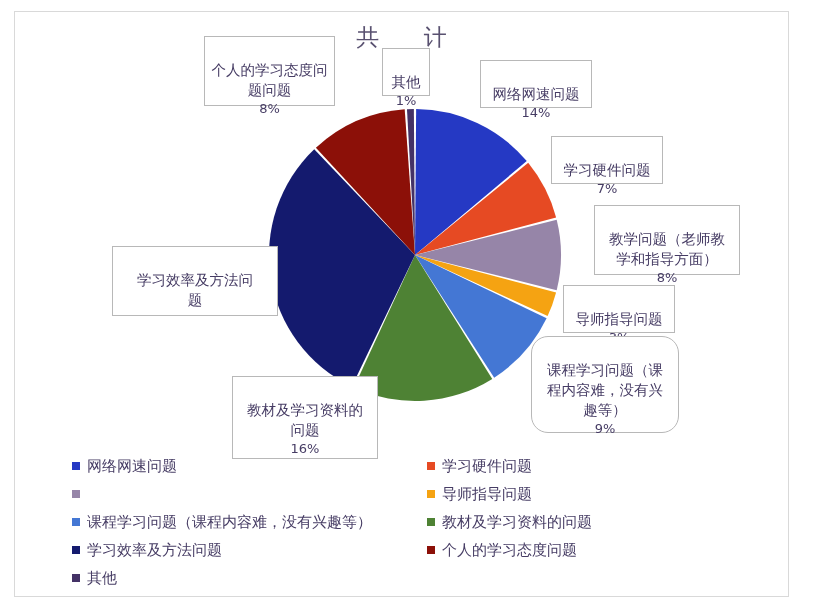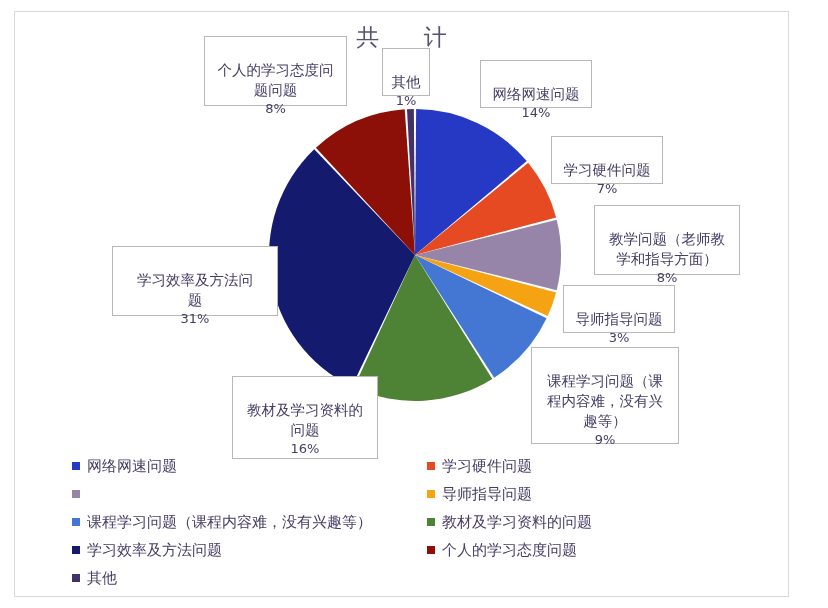"个人的学习态度问" div.callout { width: 143px -> 131px }
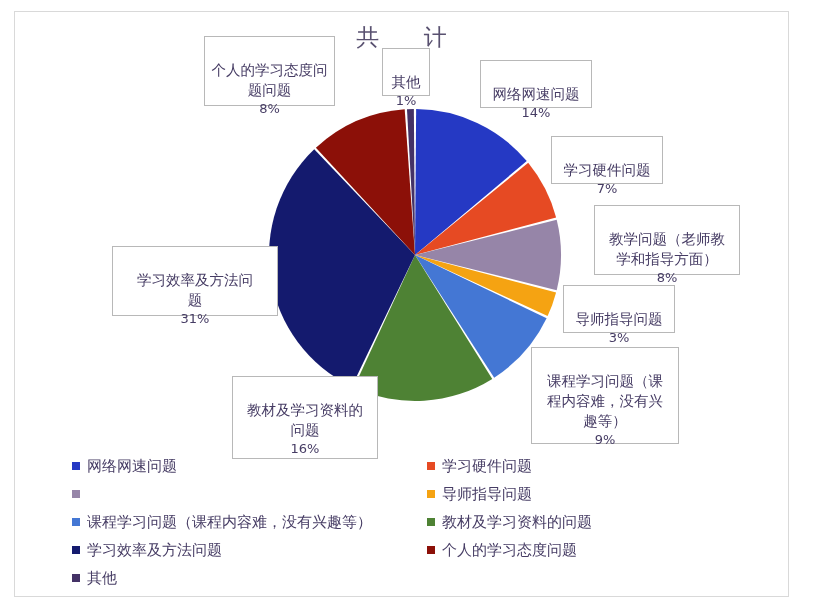"31%" span.pct { html: <span>31%</span> -> none }
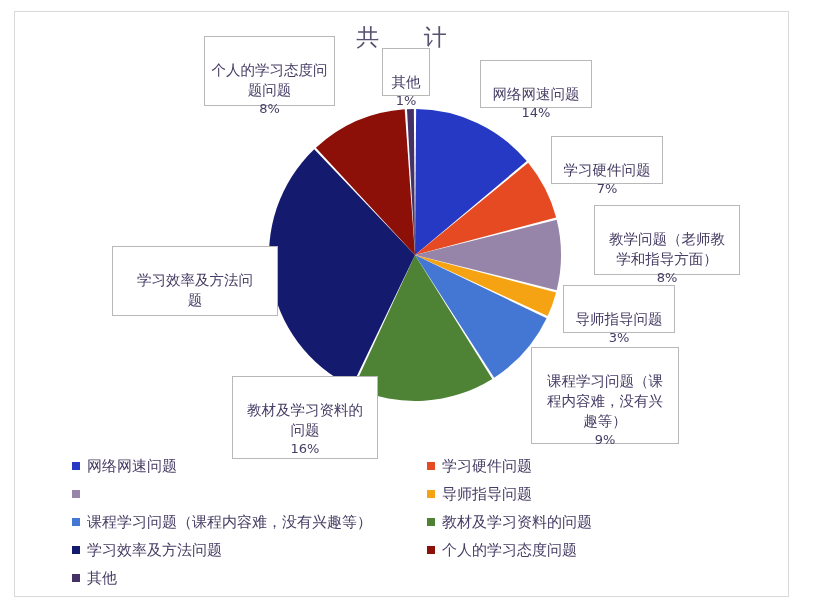"课程学习问题（课" div.callout { border-radius: none -> 17px; top: 347px -> 336px }
